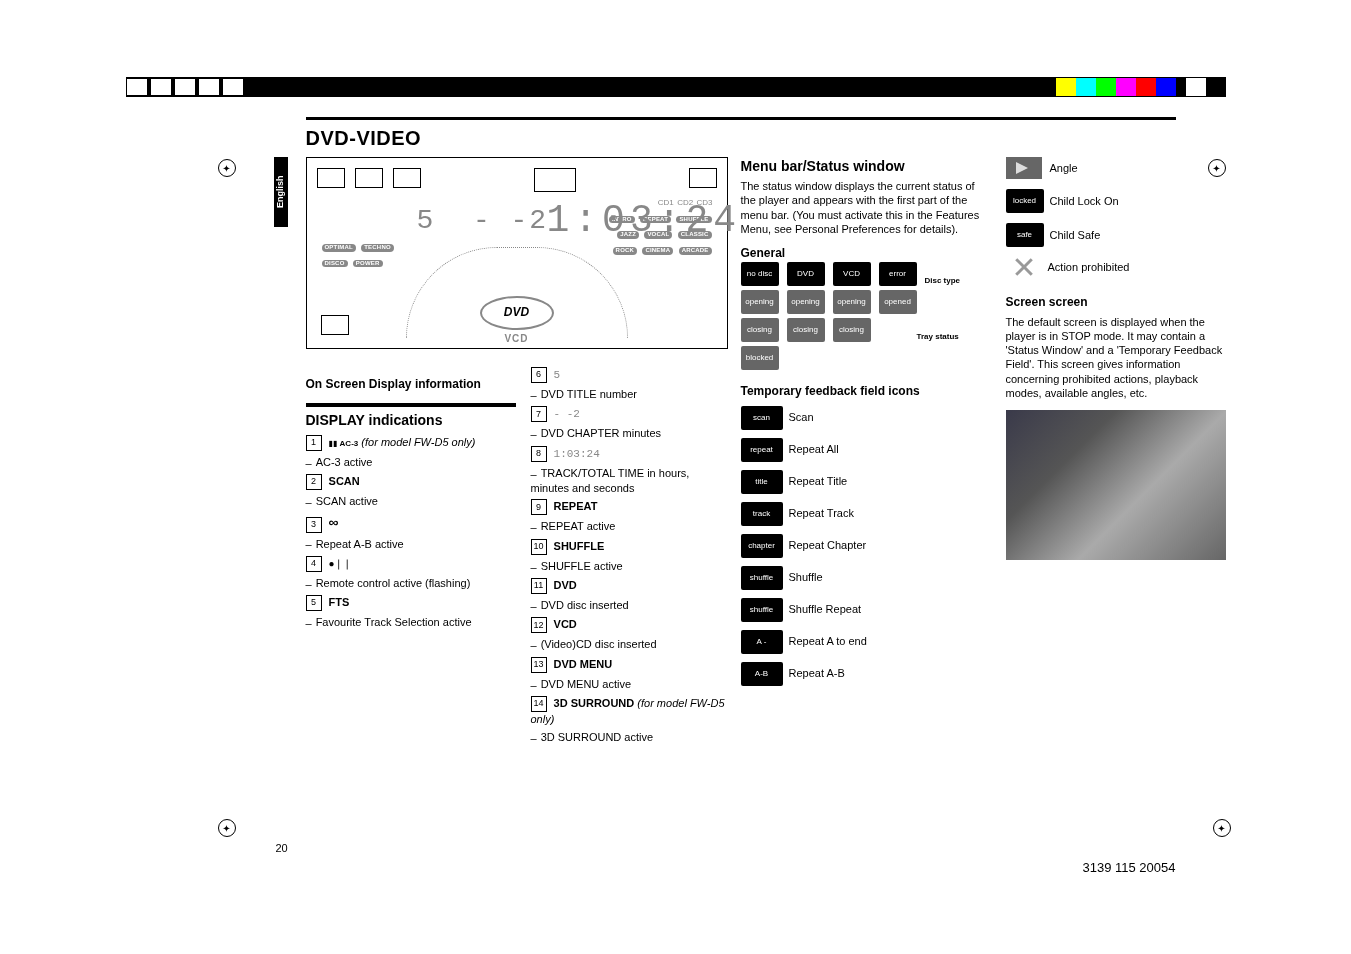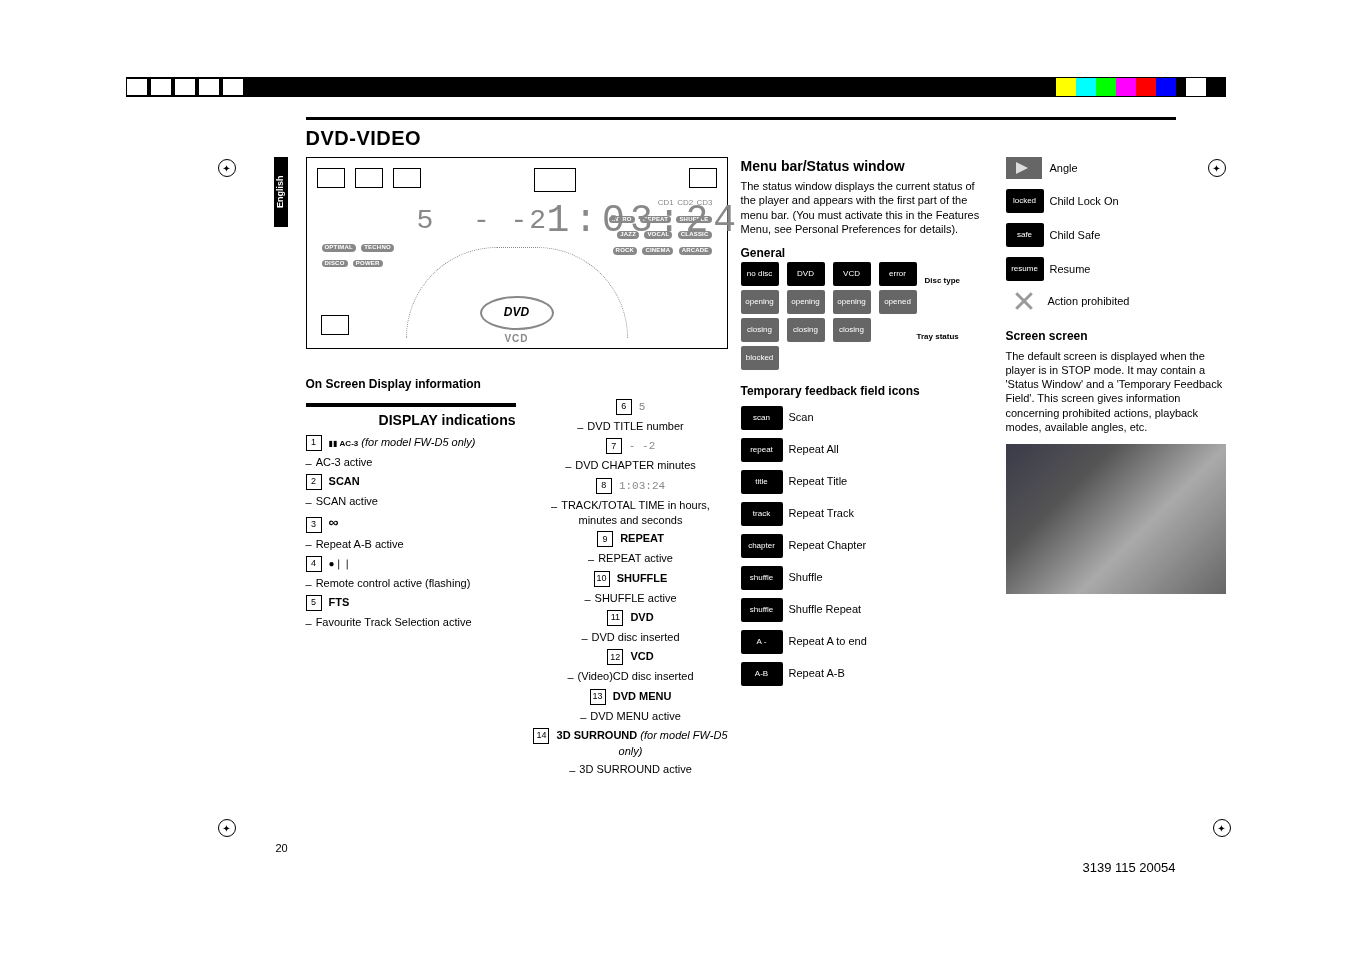"resume" div.item { html: <div> <span>resume</span> <span>Resume</span> </div> -> none }
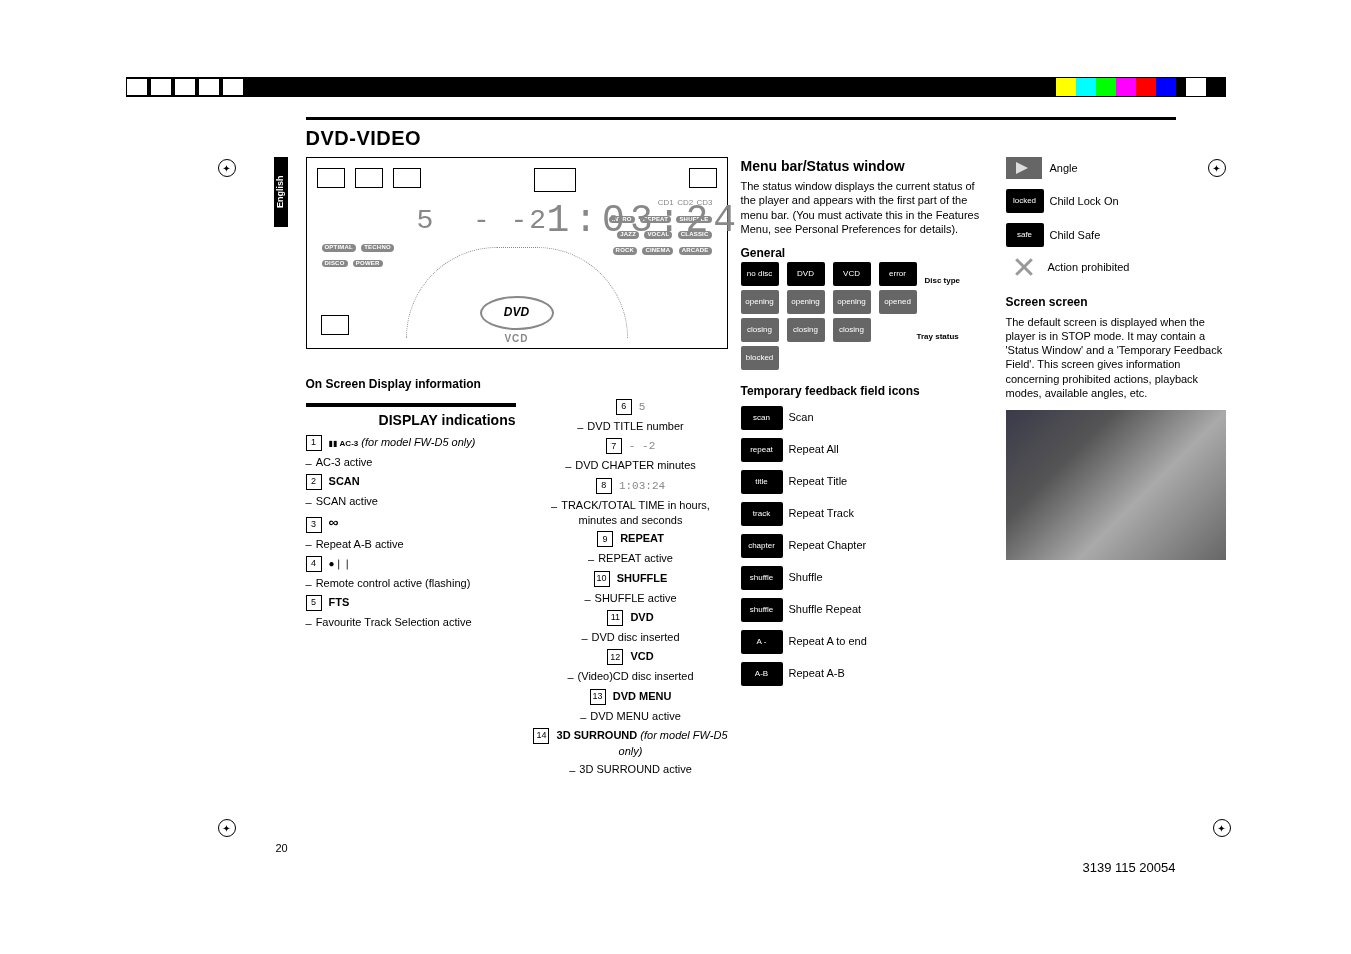"6 5" .col-mid { text-align: center -> none; top: 316px -> 284px }
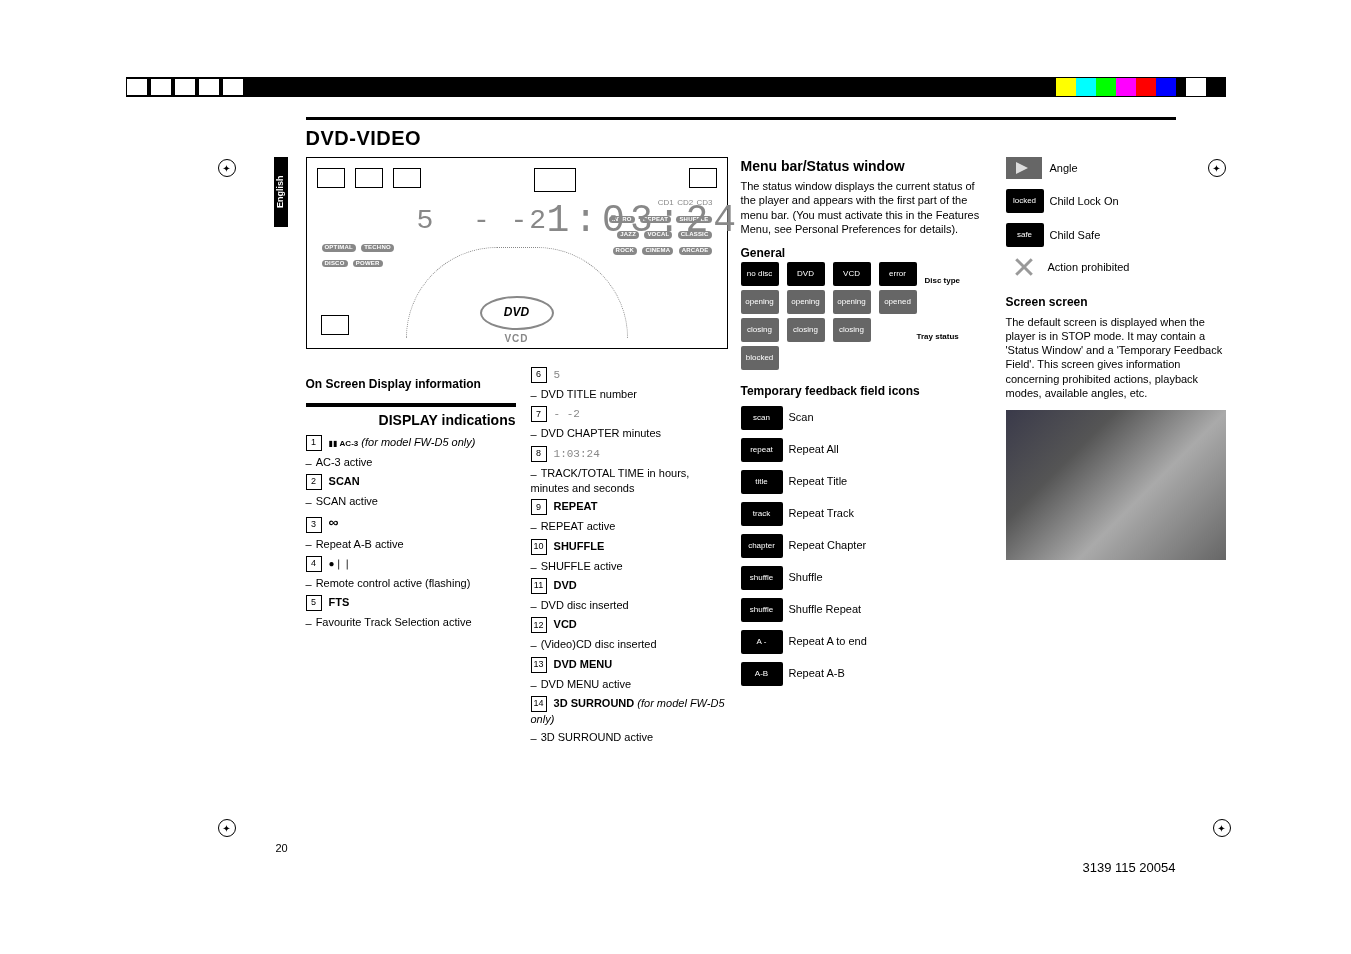"DISPLAY indications" .section-subheading { text-align: right -> none }
